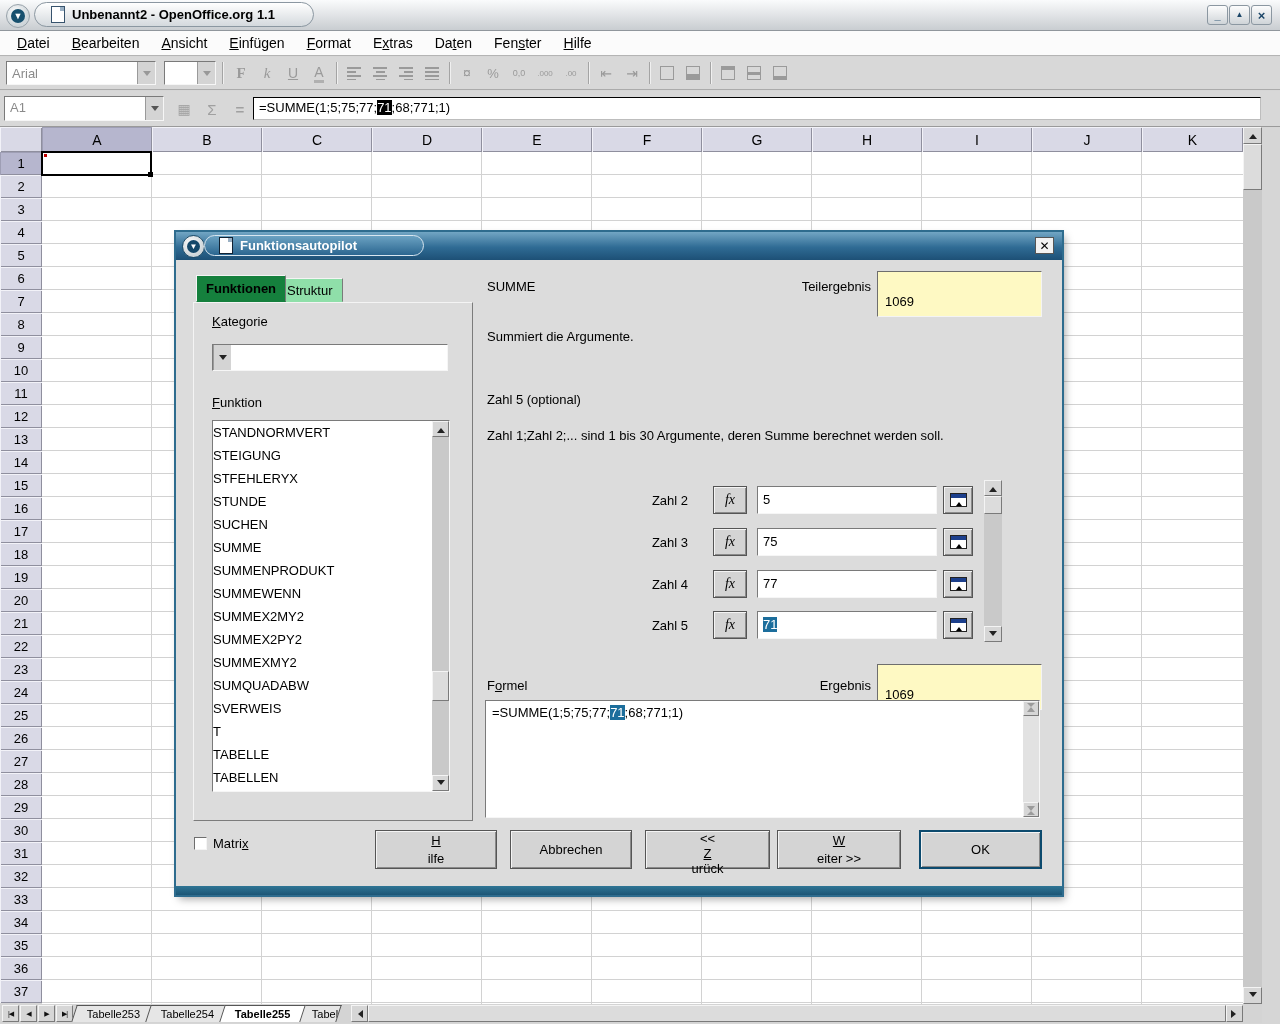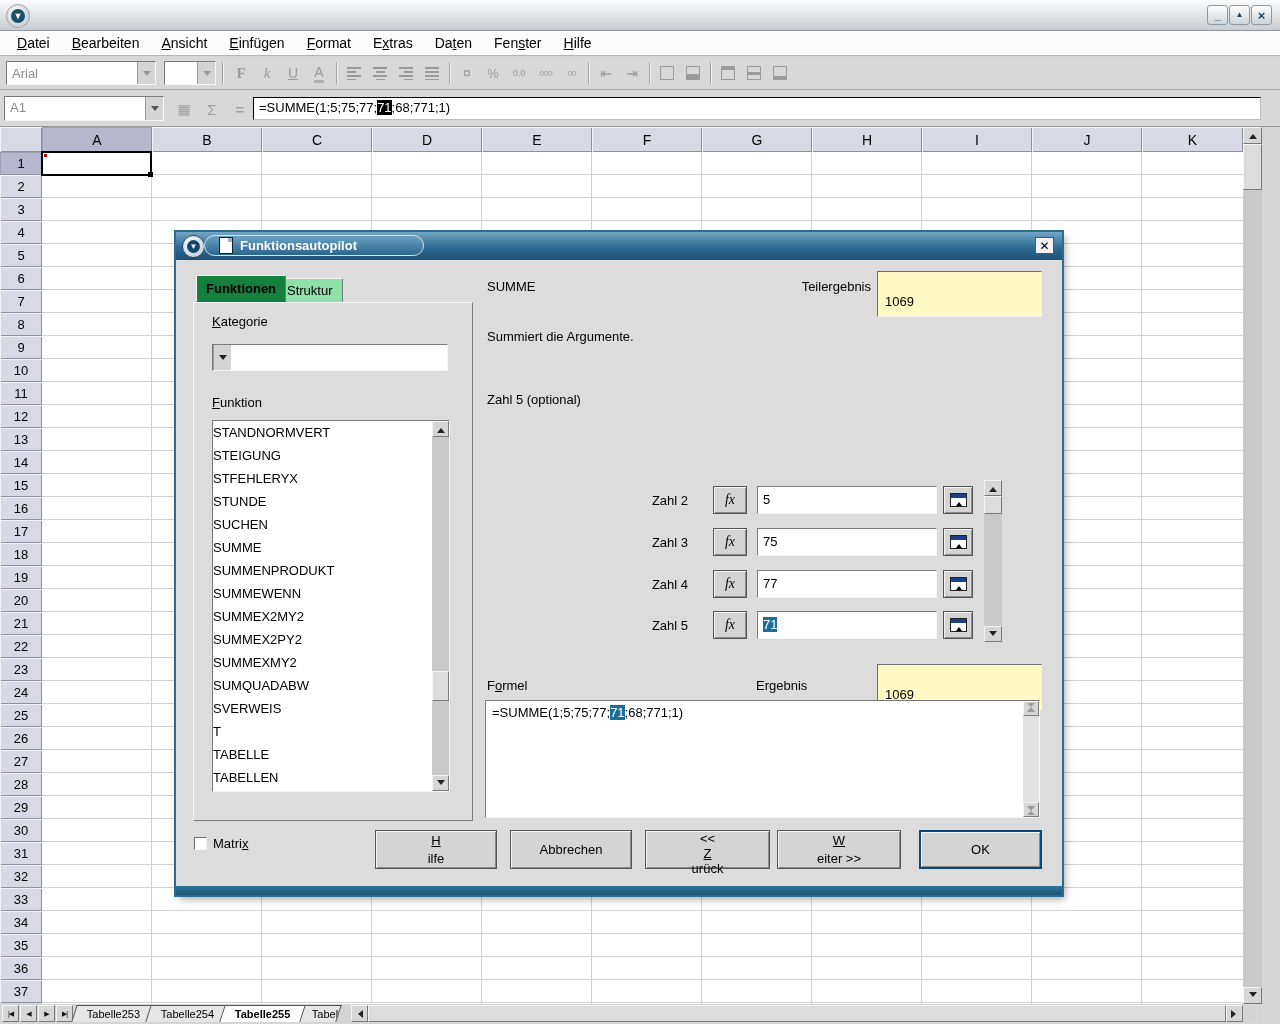"Unbenannt2 - OpenOffice.org 1.1" div.tb-pill { html: none -> <div> <span></span> <span>Unbenannt2 - OpenOffice.org 1.1</span> </div> }
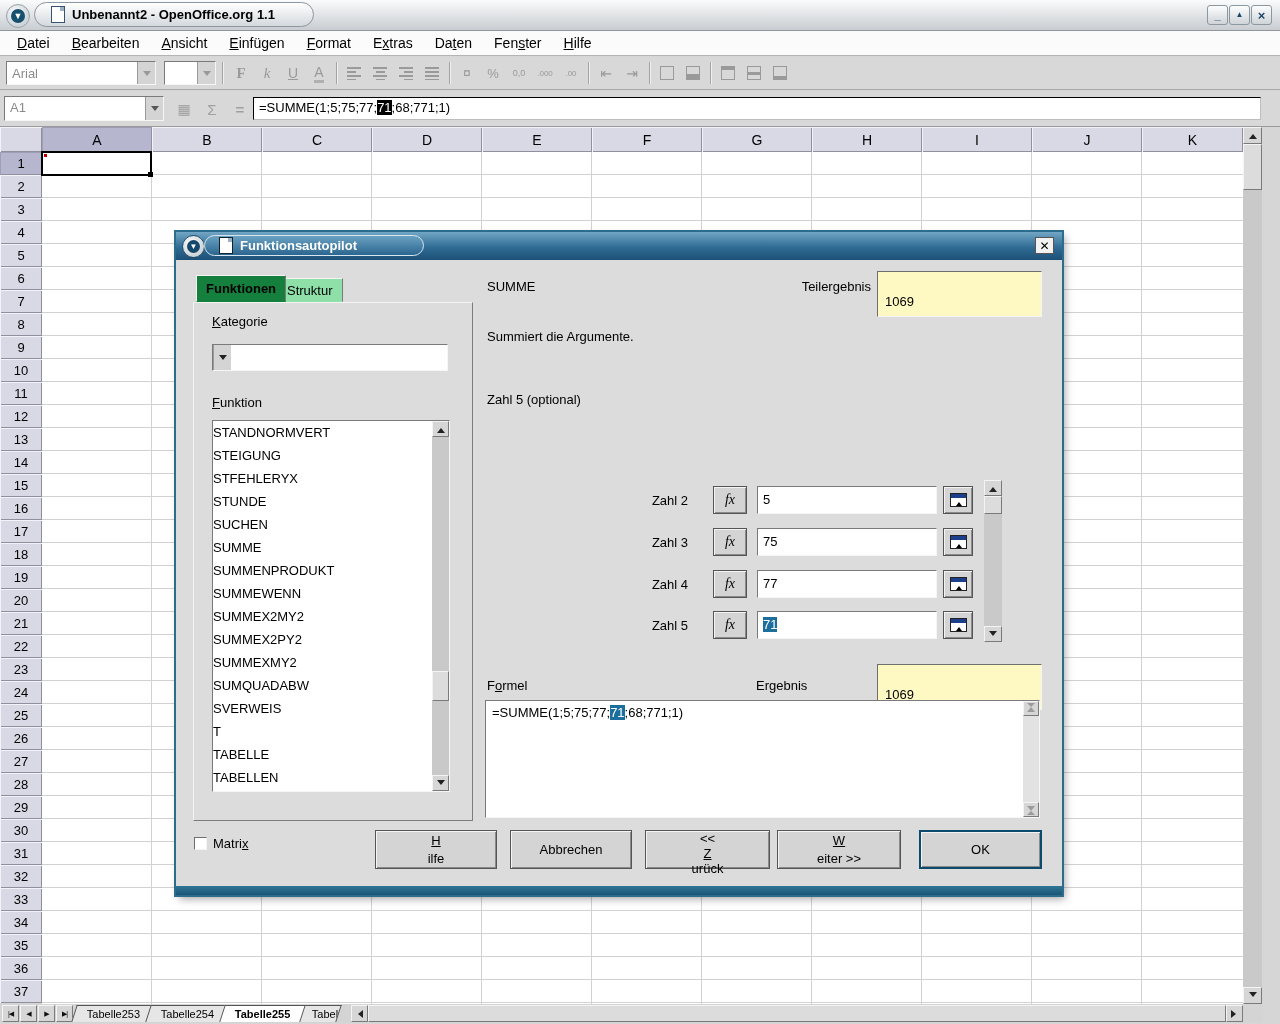"Zahl 1;Zahl 2;... sind 1" span.dlabel { html: none -> <span>Zahl 1;Zahl 2;... sind 1 bis 30 Argumente, deren Summe berechnet werden soll.</span> }
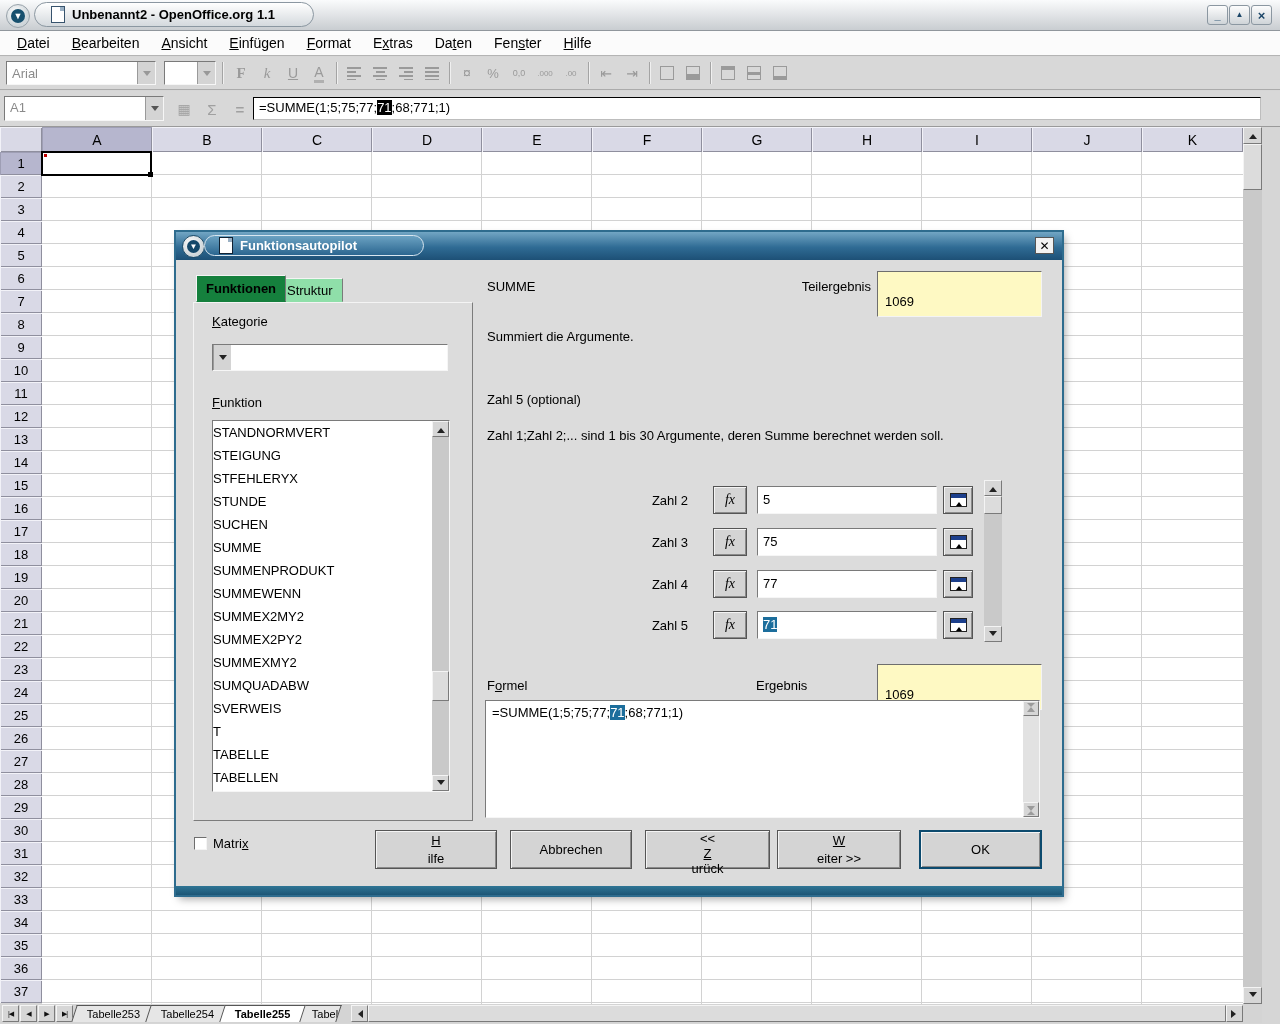"Ergebnis" span.dlabel { left: 580px -> 600px; text-align: left -> right }
